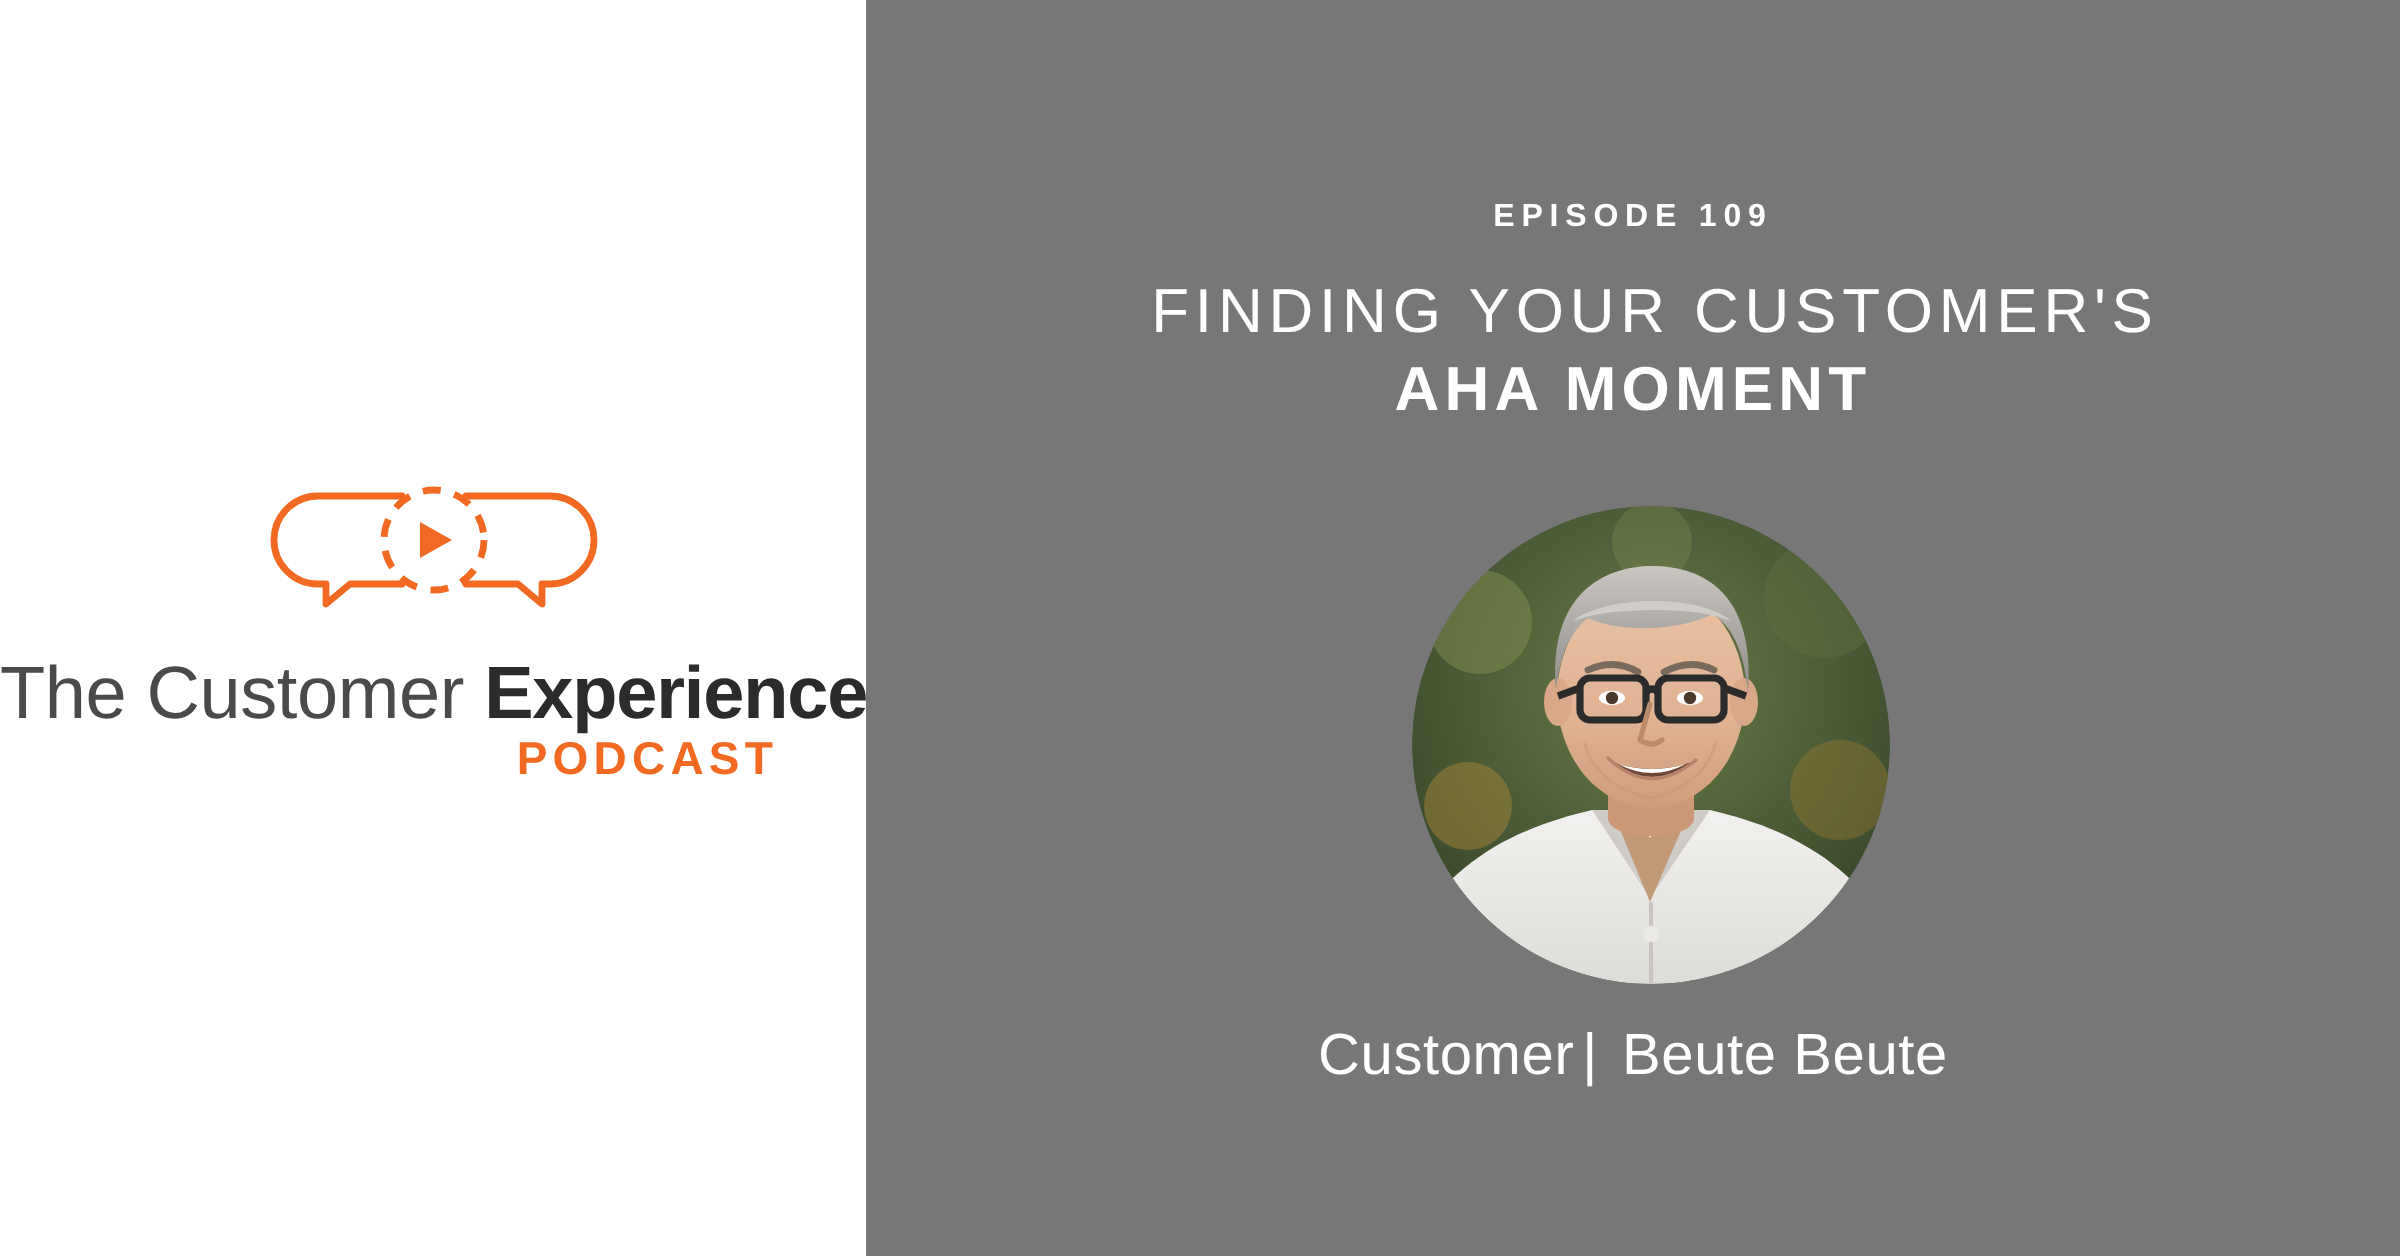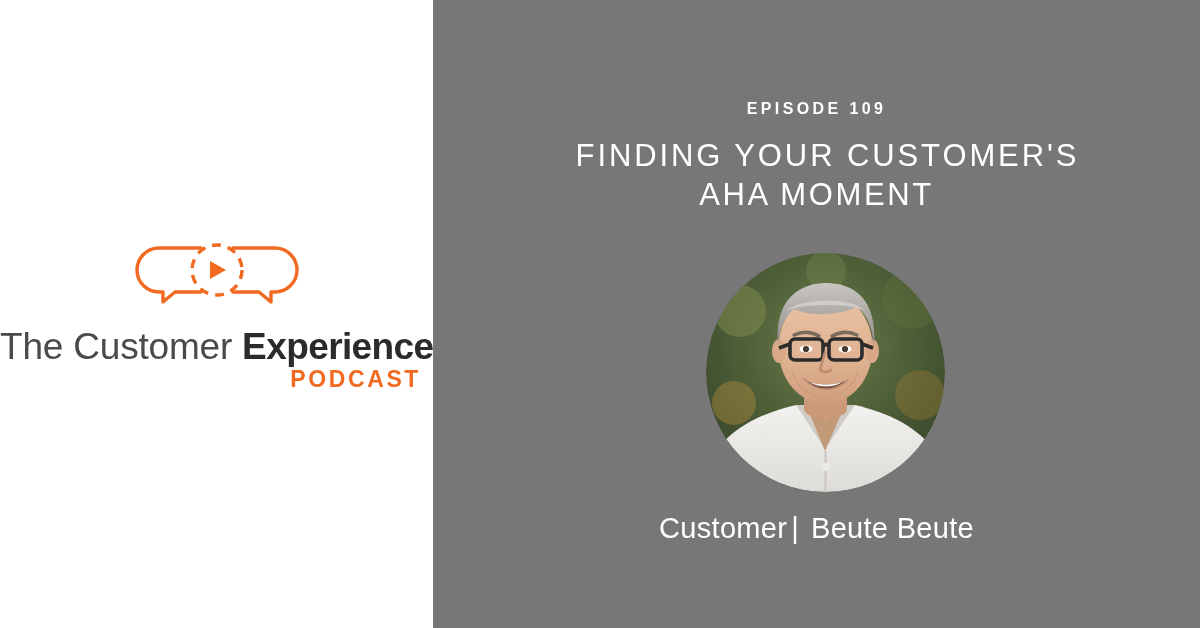"AHA MOMENT" .title-line-2 { font-weight: 400 -> 700 }
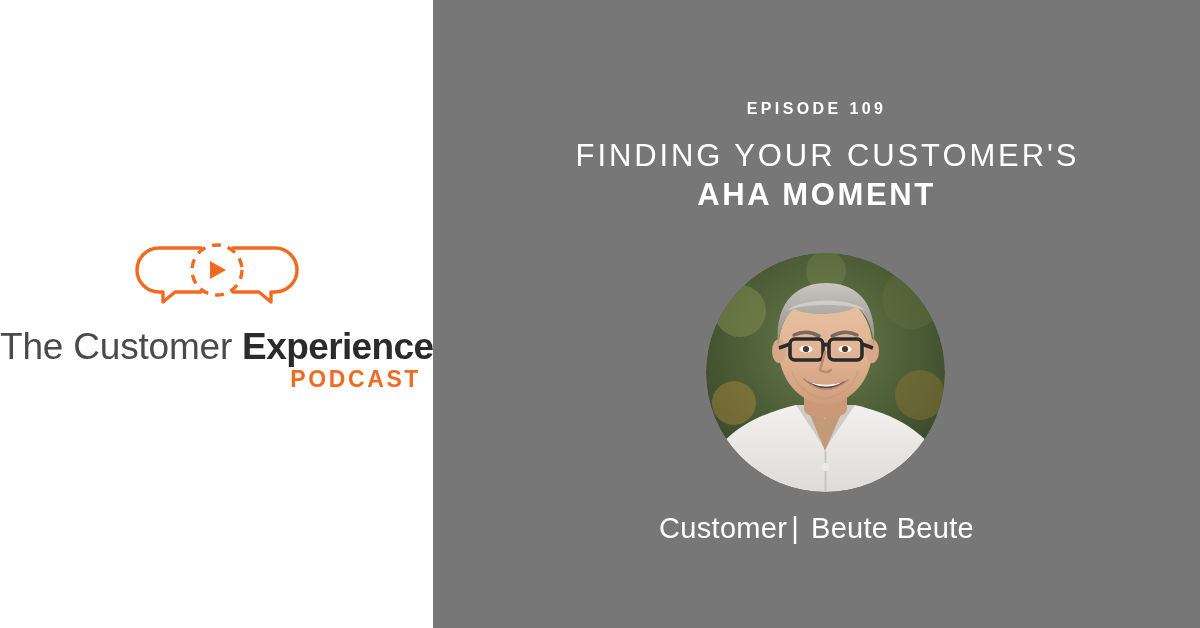"PODCAST" .wordmark-line2 { padding-right: 12px -> 44px }
